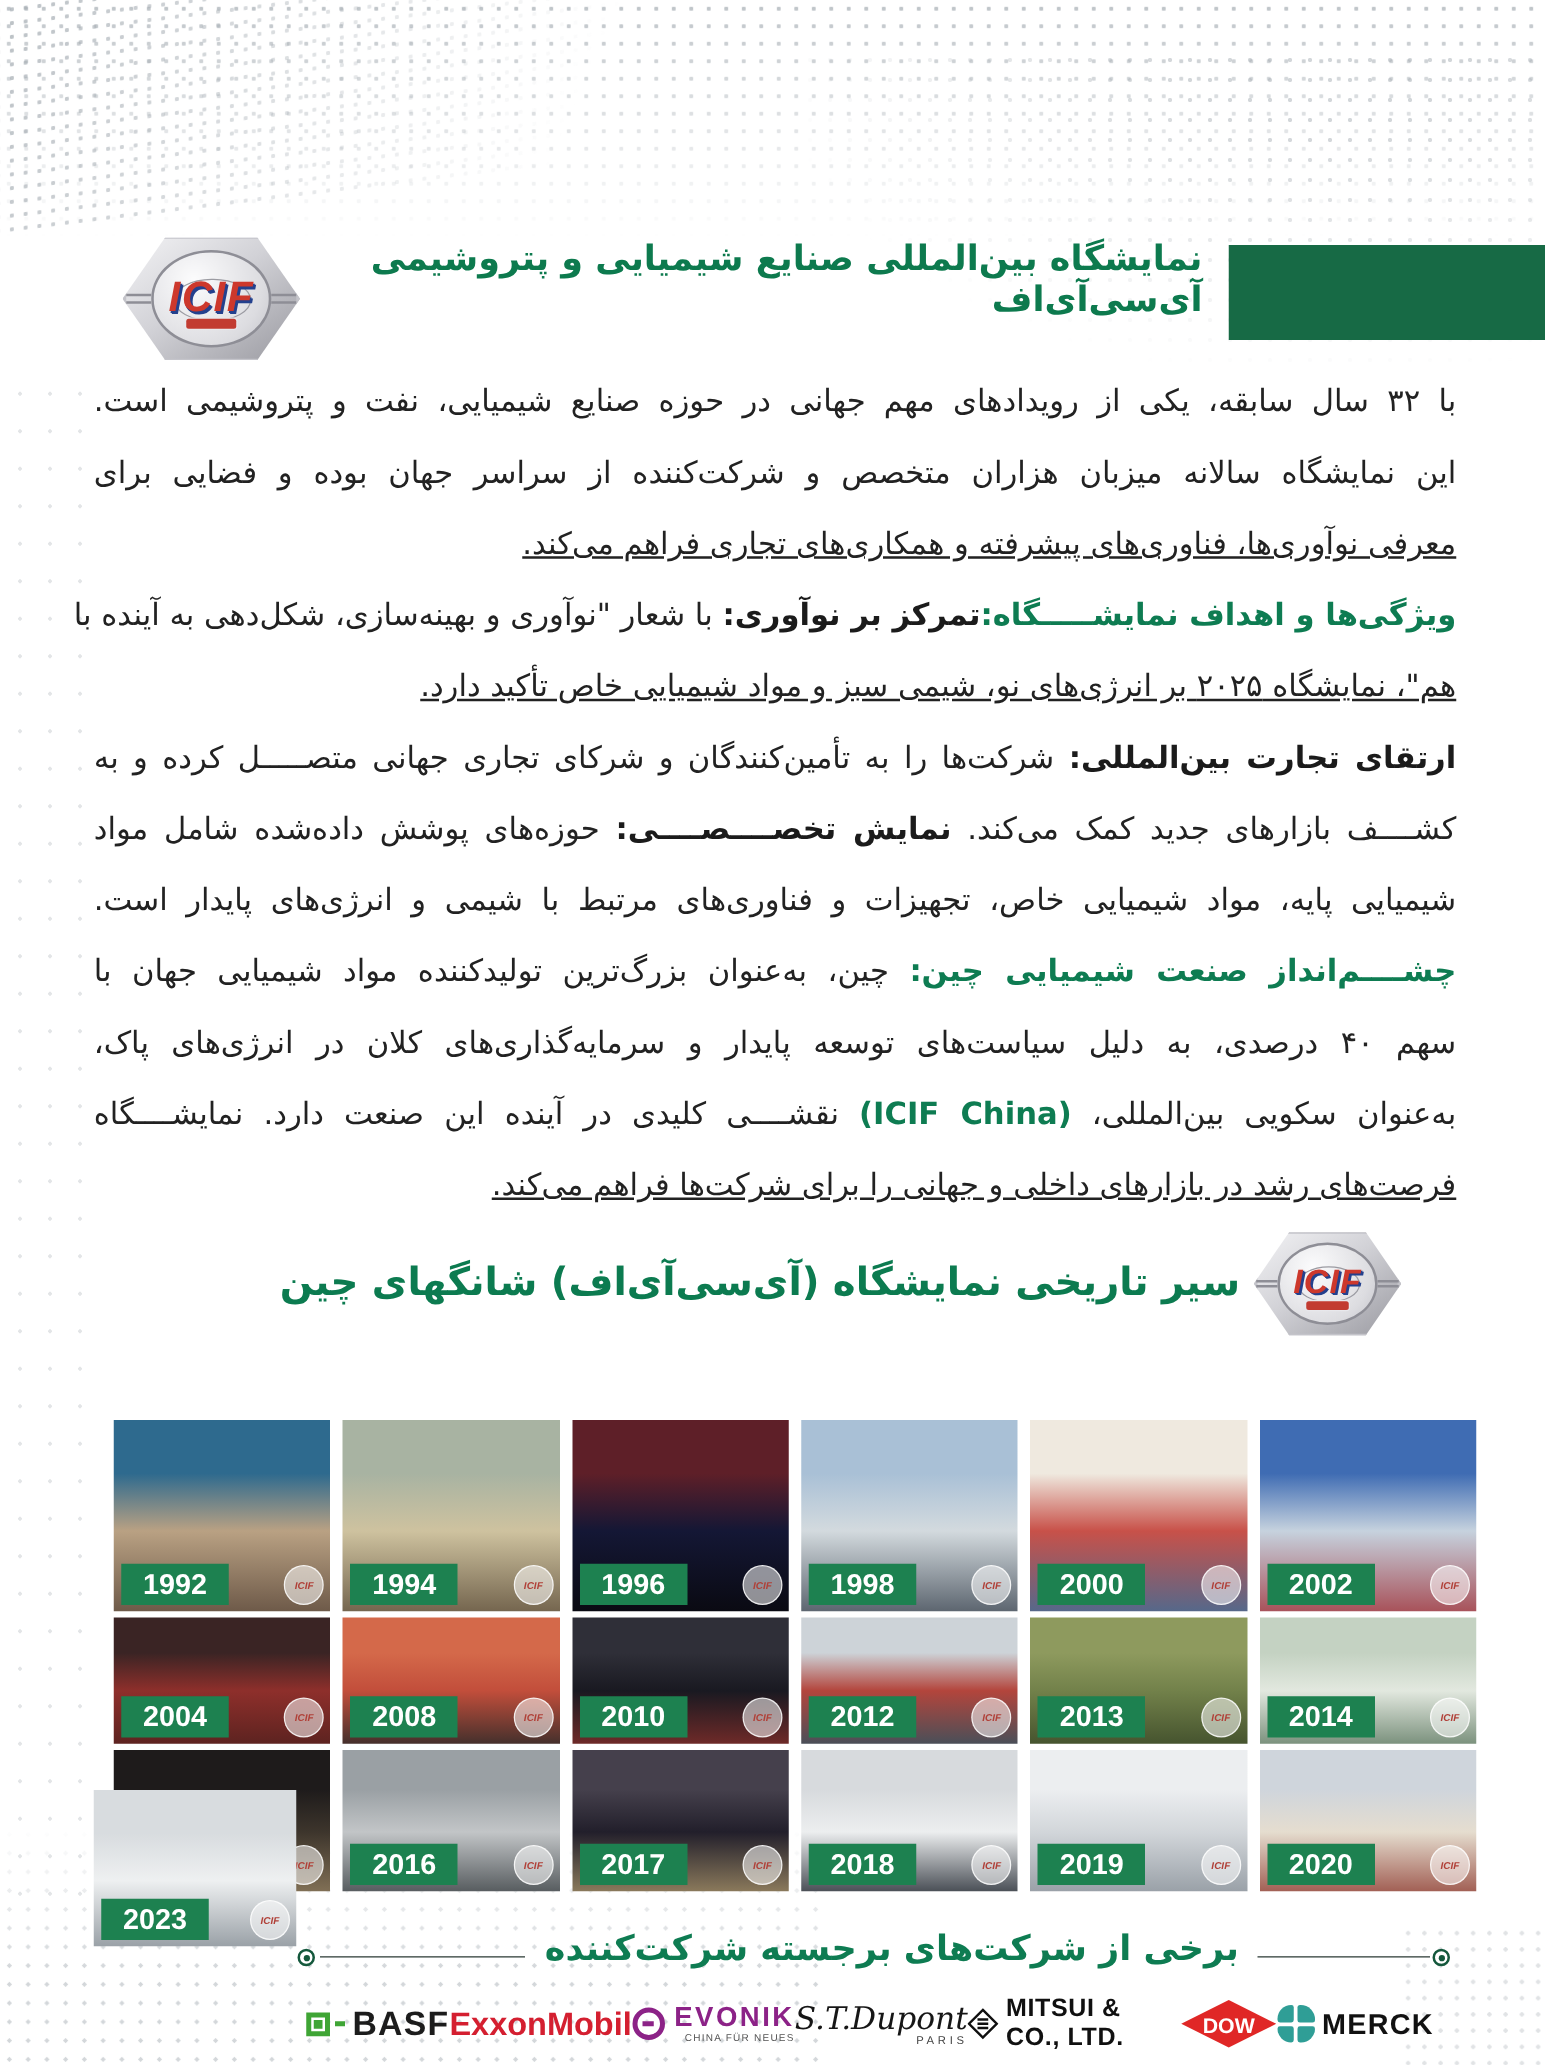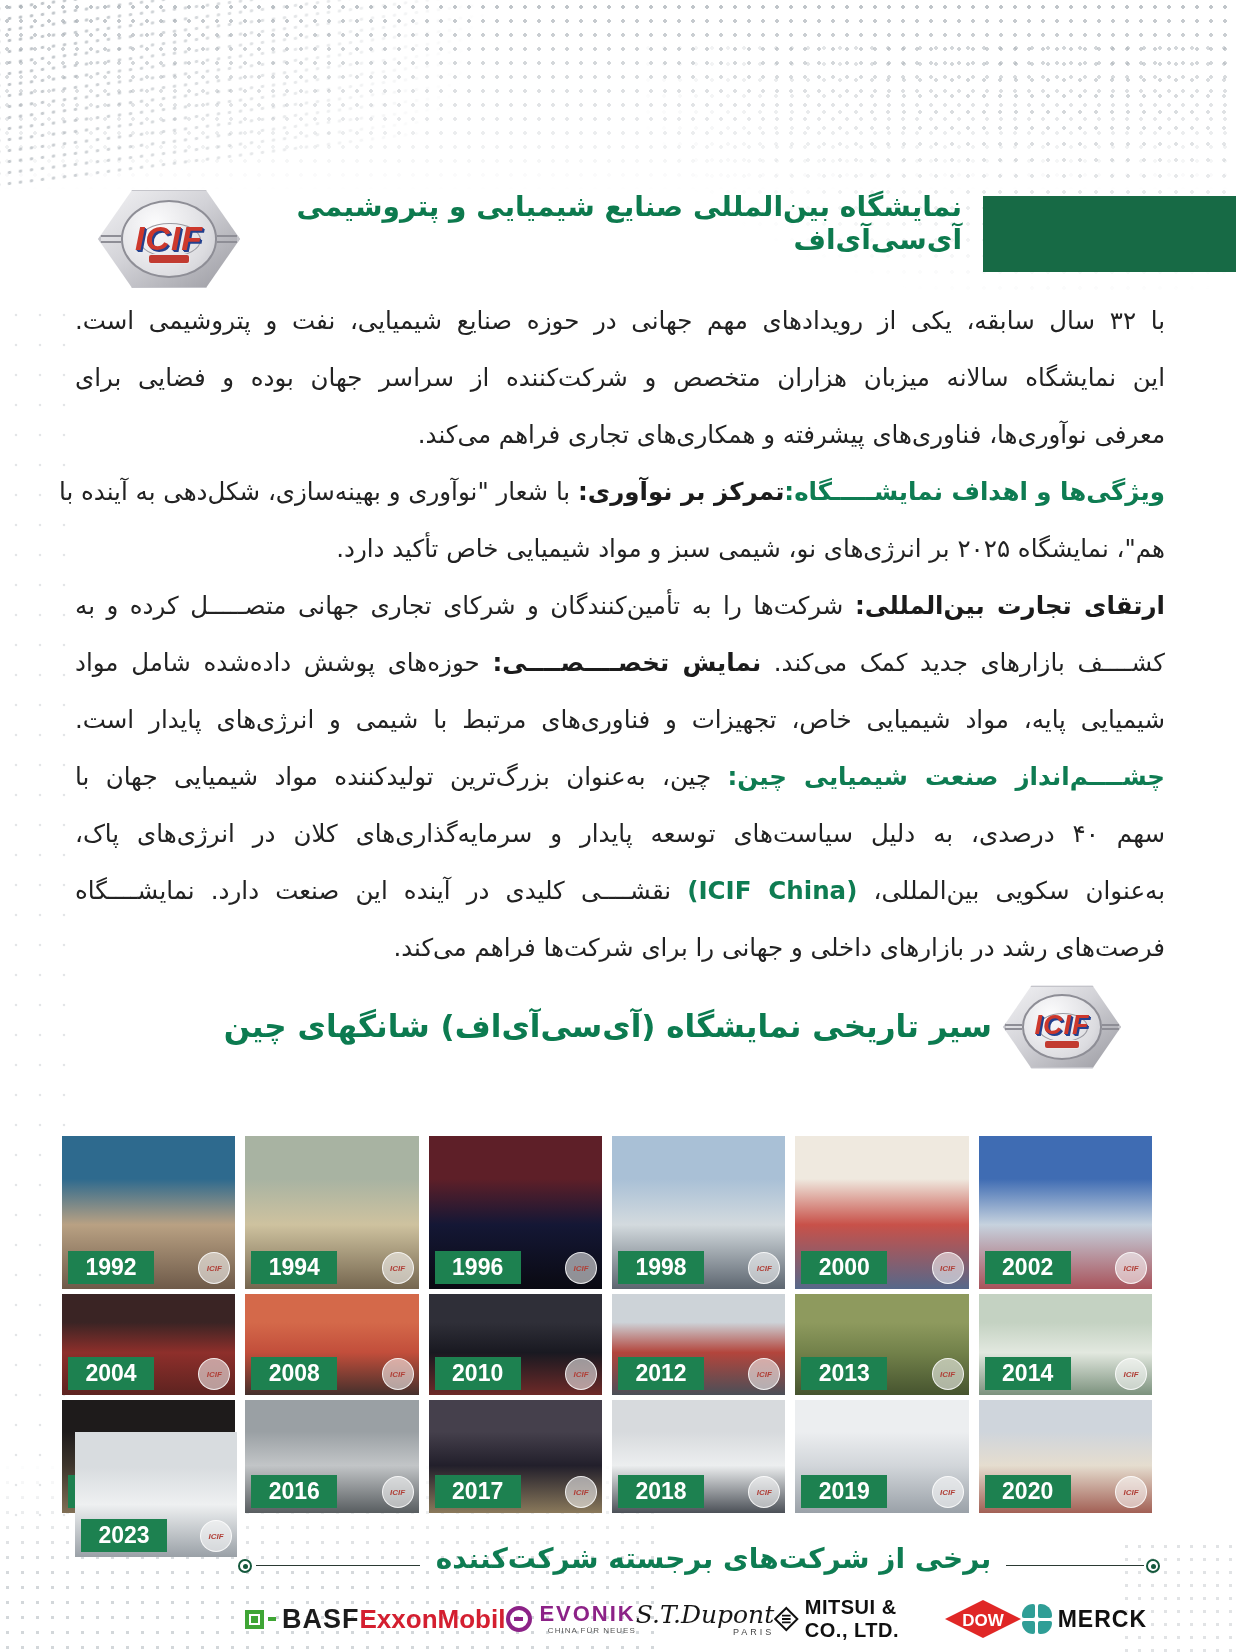"معرفی نوآوری‌ها، فناوری‌های پیشرفته و" .tline.tend { text-decoration: none -> underline }
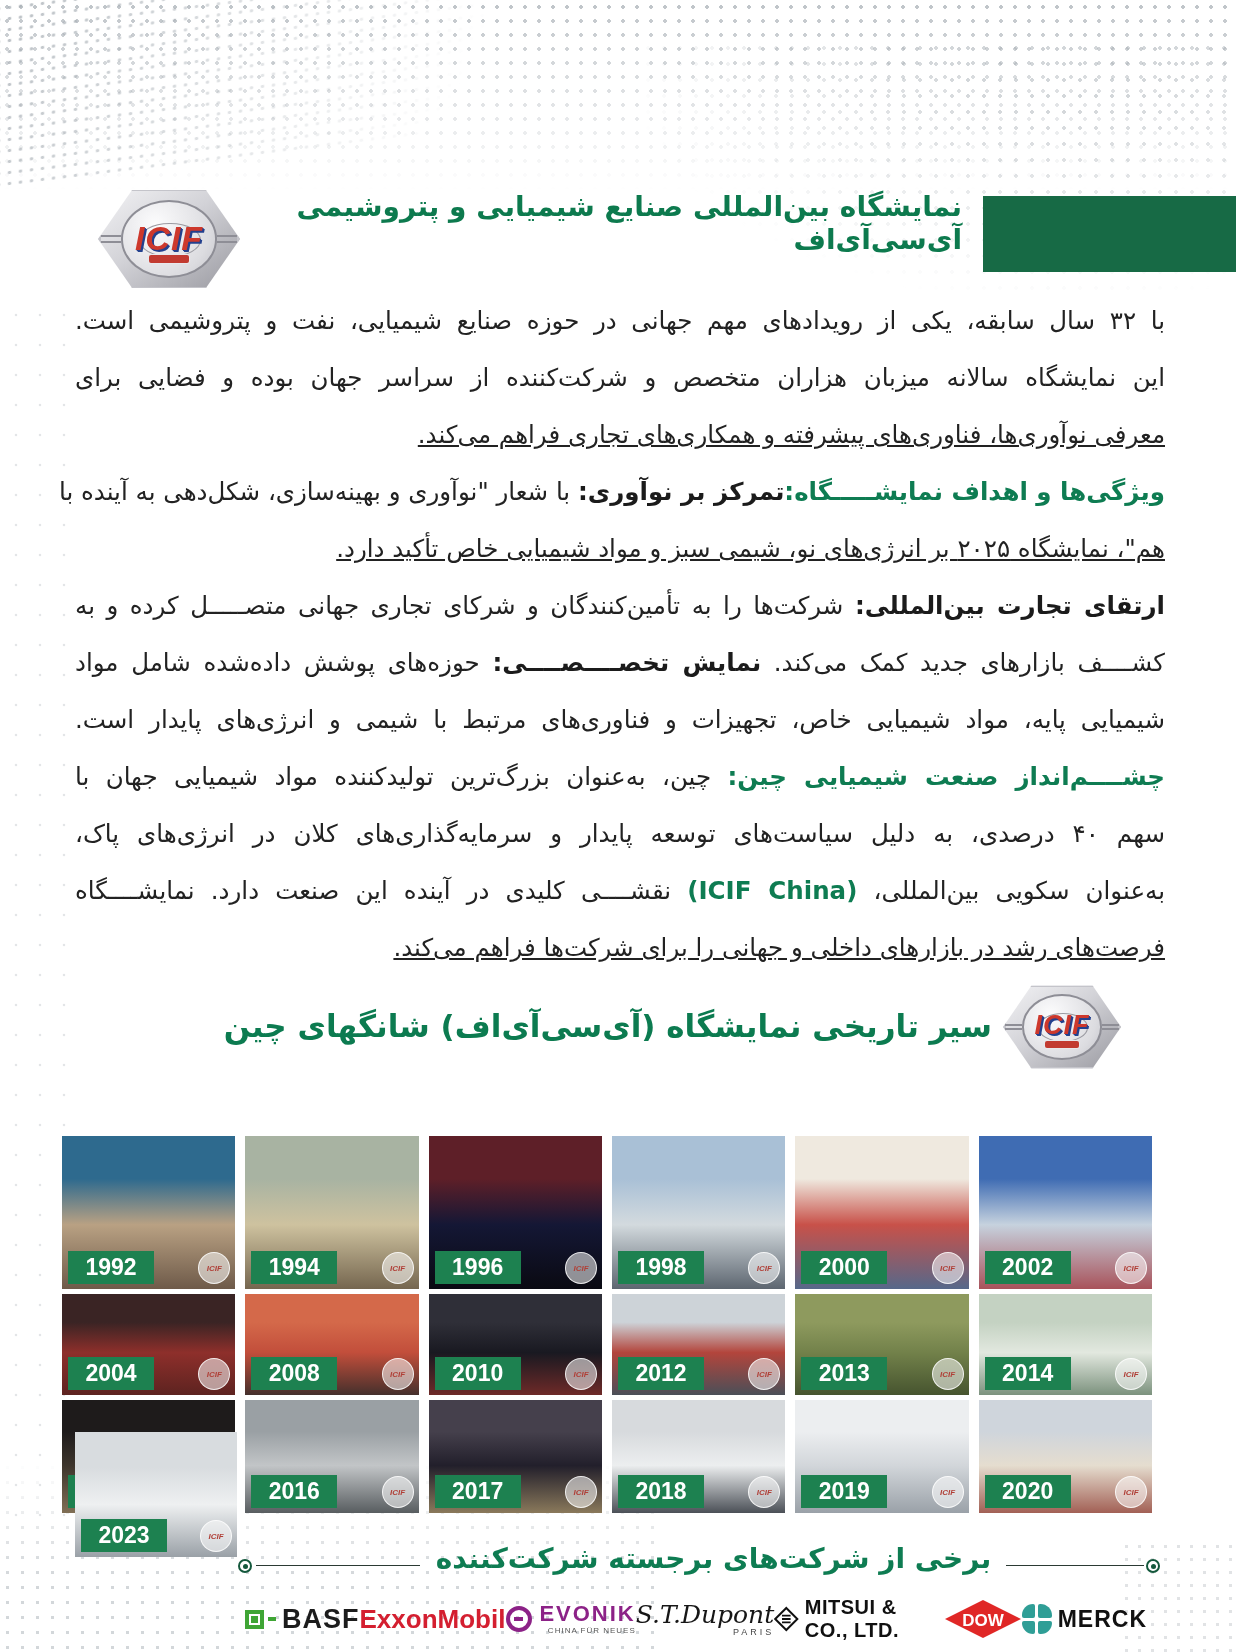"1992" .gallery { left: 62px -> 91px }
